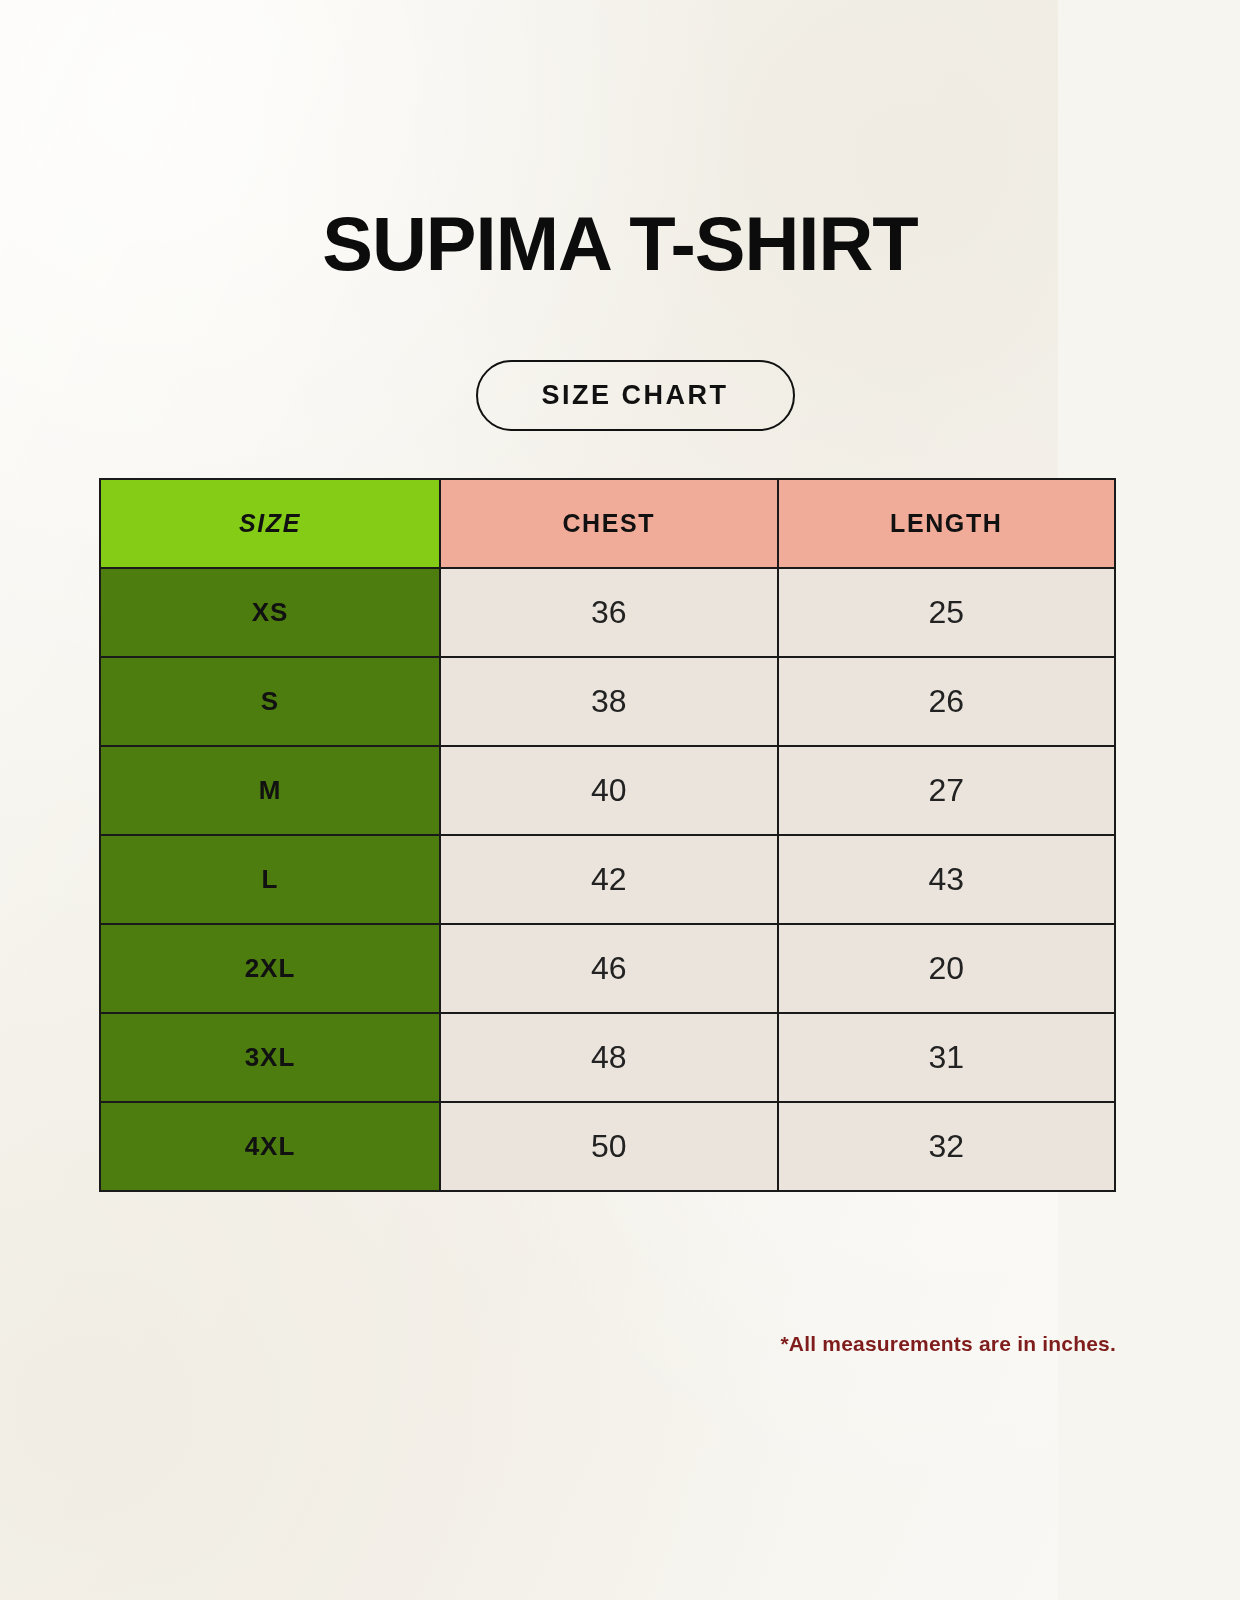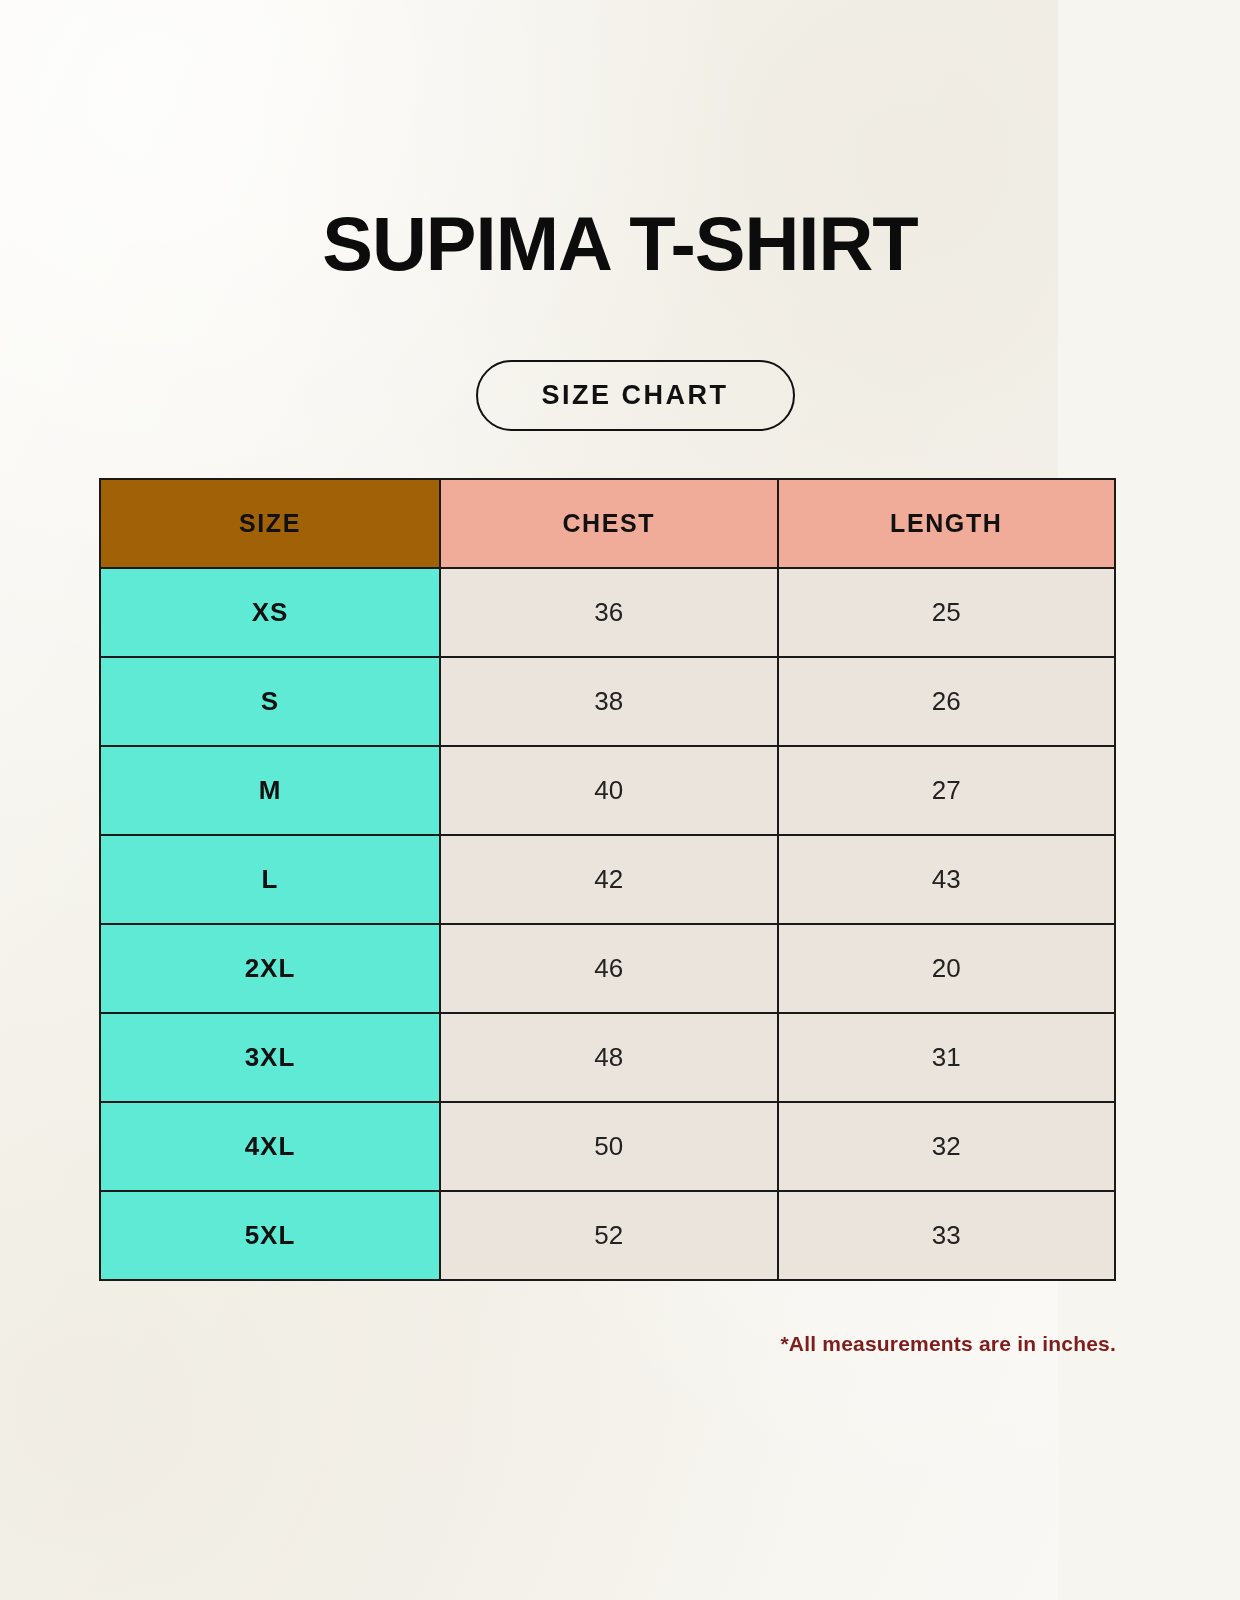"SIZE" thead th.size-head { background: #a16207 -> #84cc16; font-style: none -> italic }
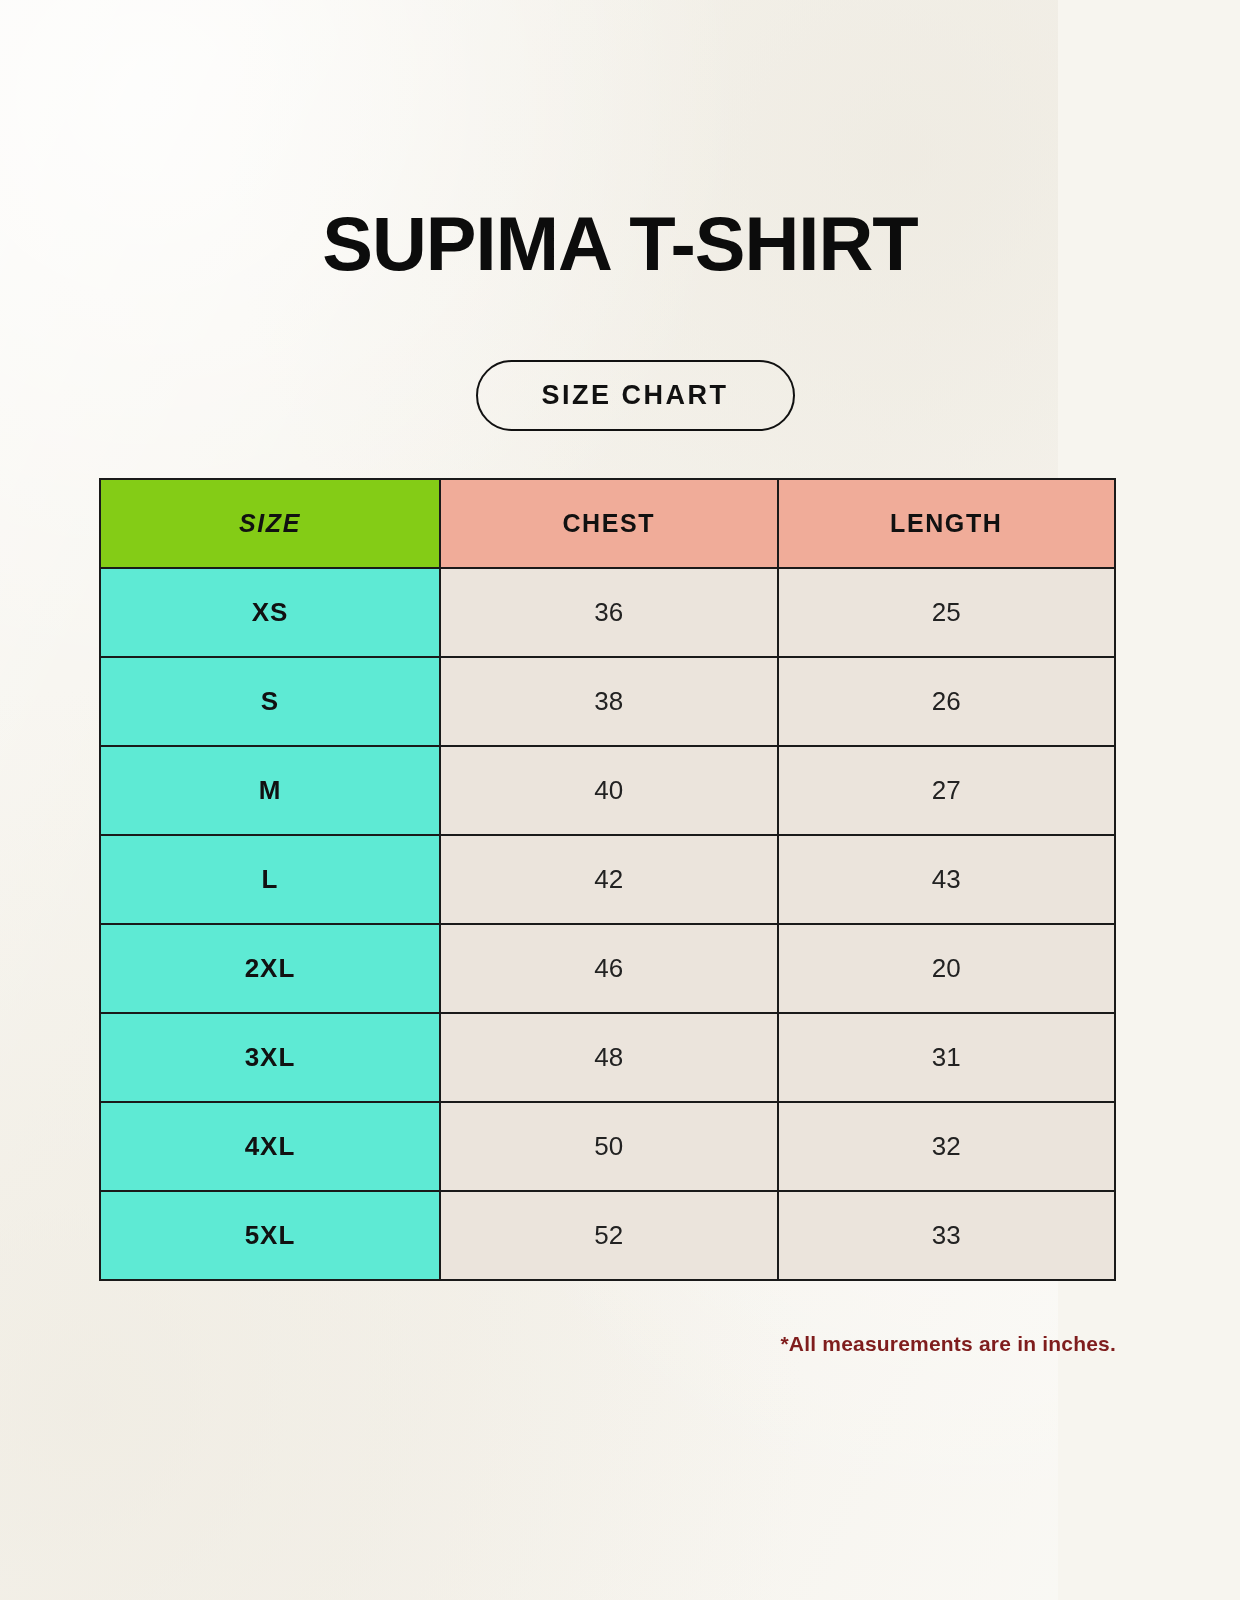"XS" tbody td.size-cell { background: #5eead4 -> #4d7c0f }
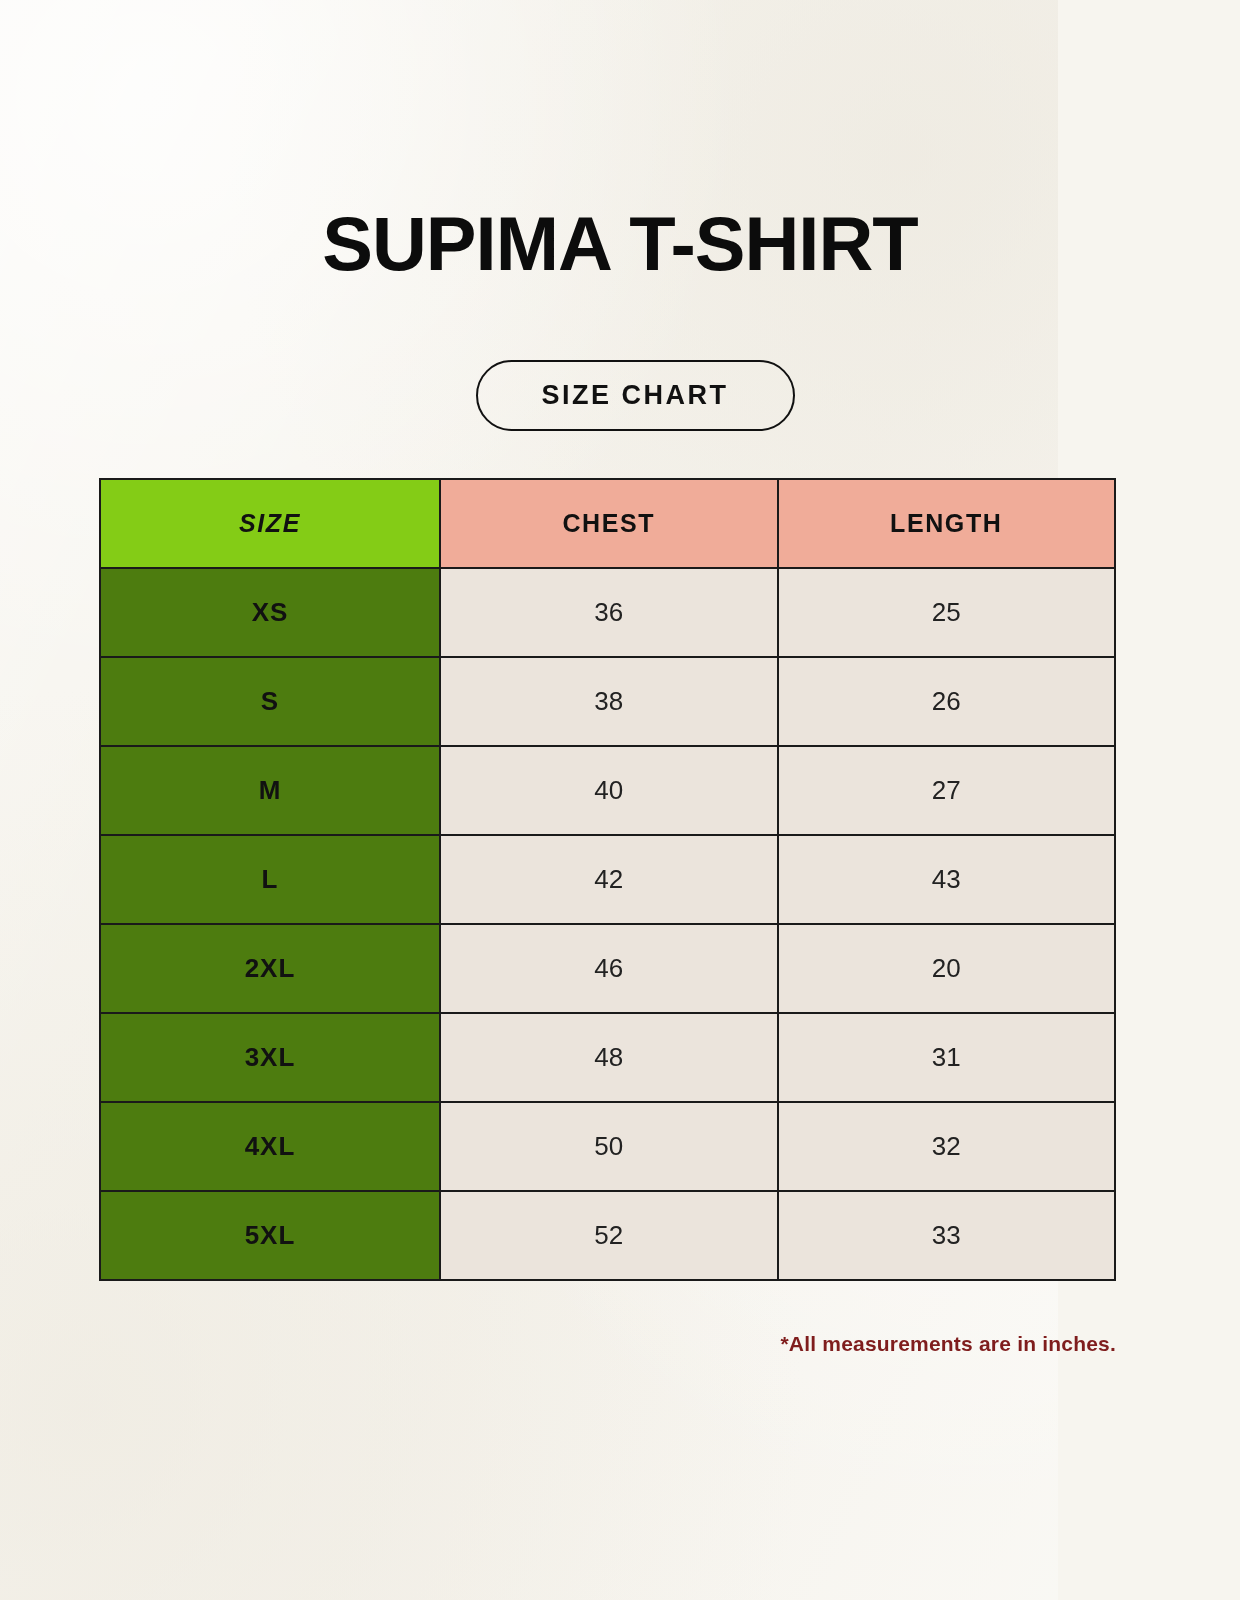"36" tbody td.value-cell { font-size: 26px -> 32px }
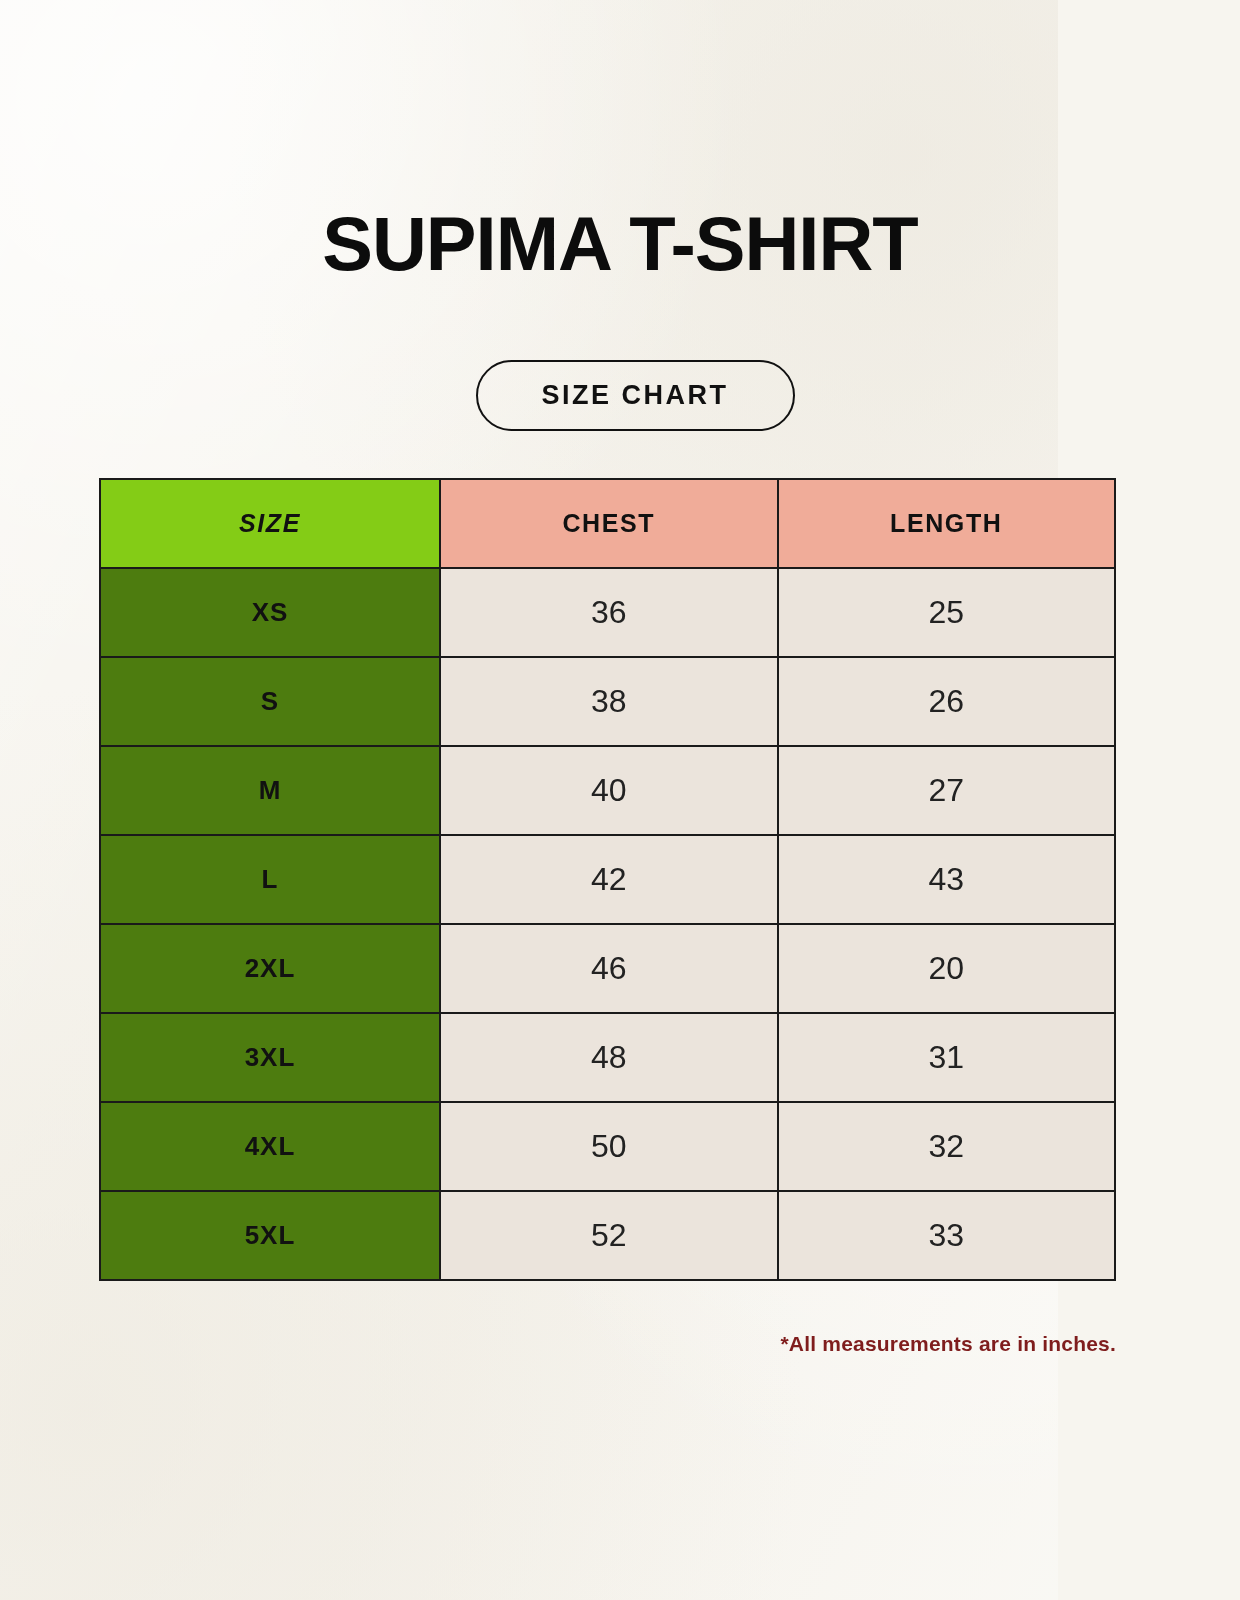"5XL" tr { html: <tr> <td>5XL</td> <td>52</td> <td>33</td> </tr> -> none }
